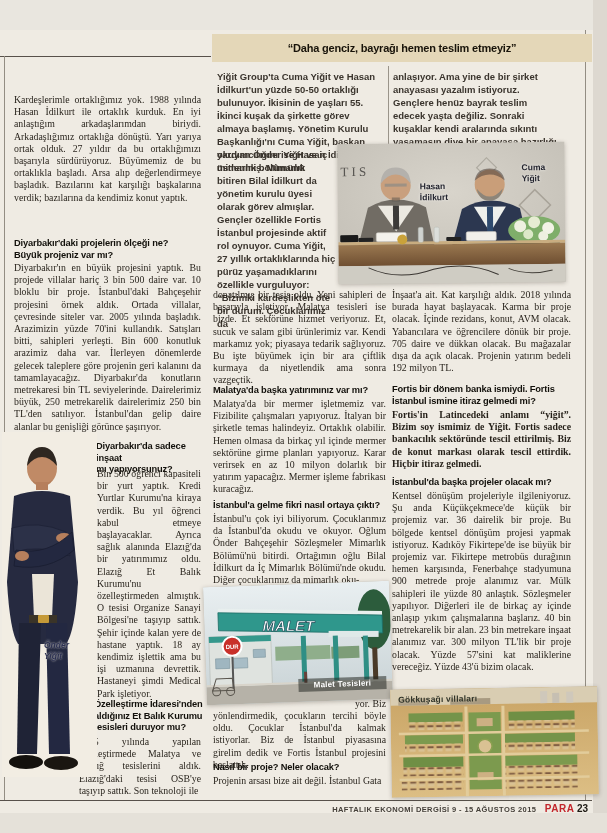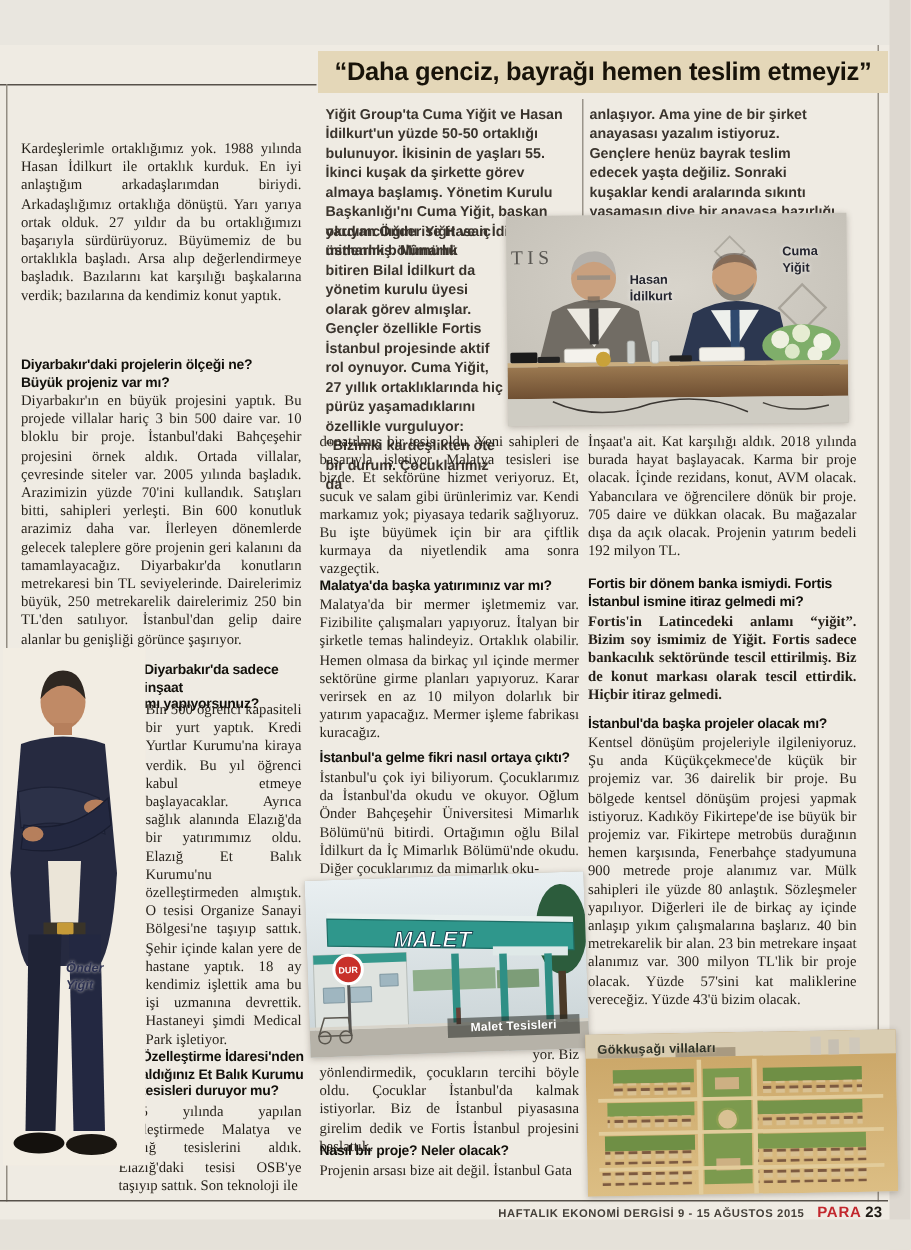"“Daha genciz, bayrağı hemen teslim" .headline-box .hl { font-size: 17px -> 11px }
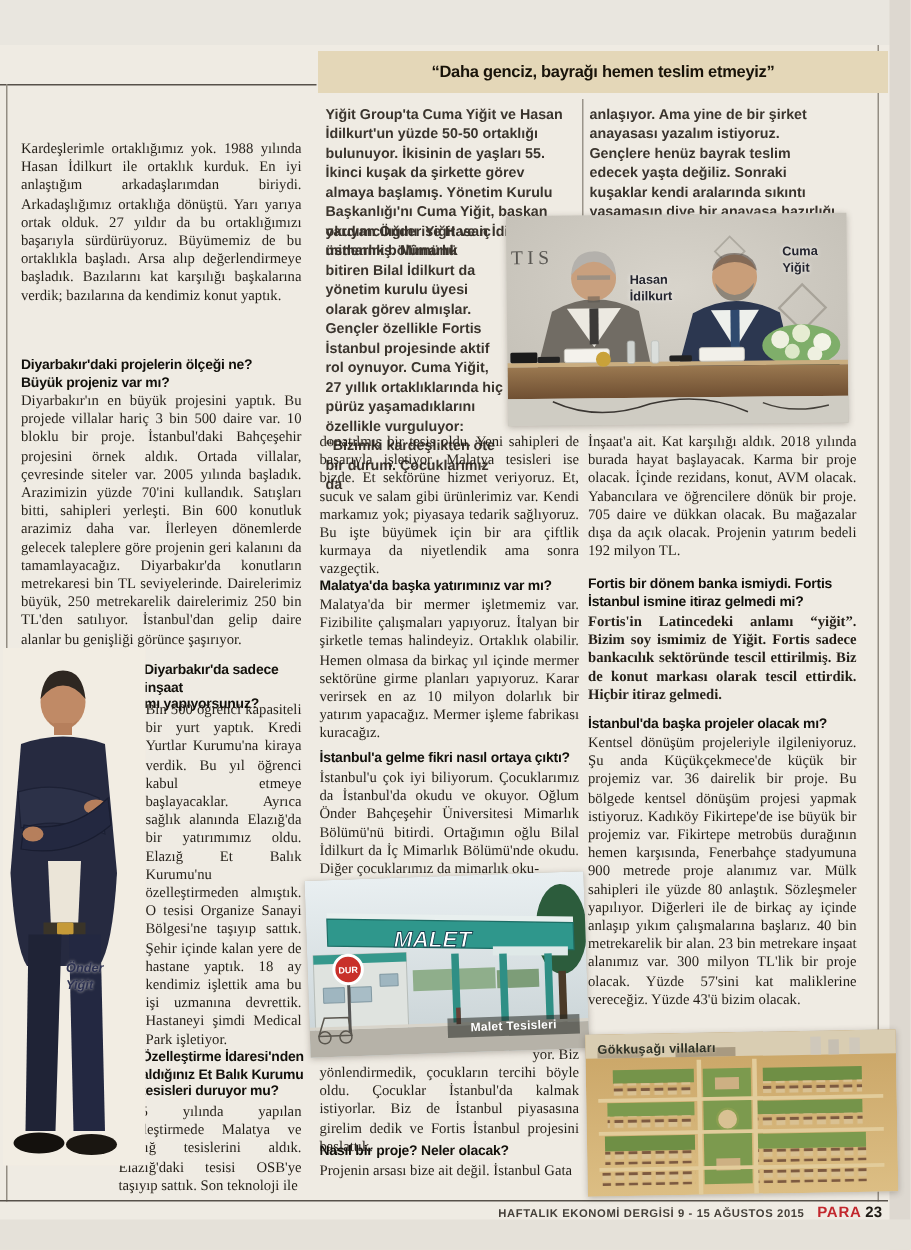"İstanbul'u çok iyi biliyorum." div.serif { text: Üniversitesi -> Sözleşmeler }
